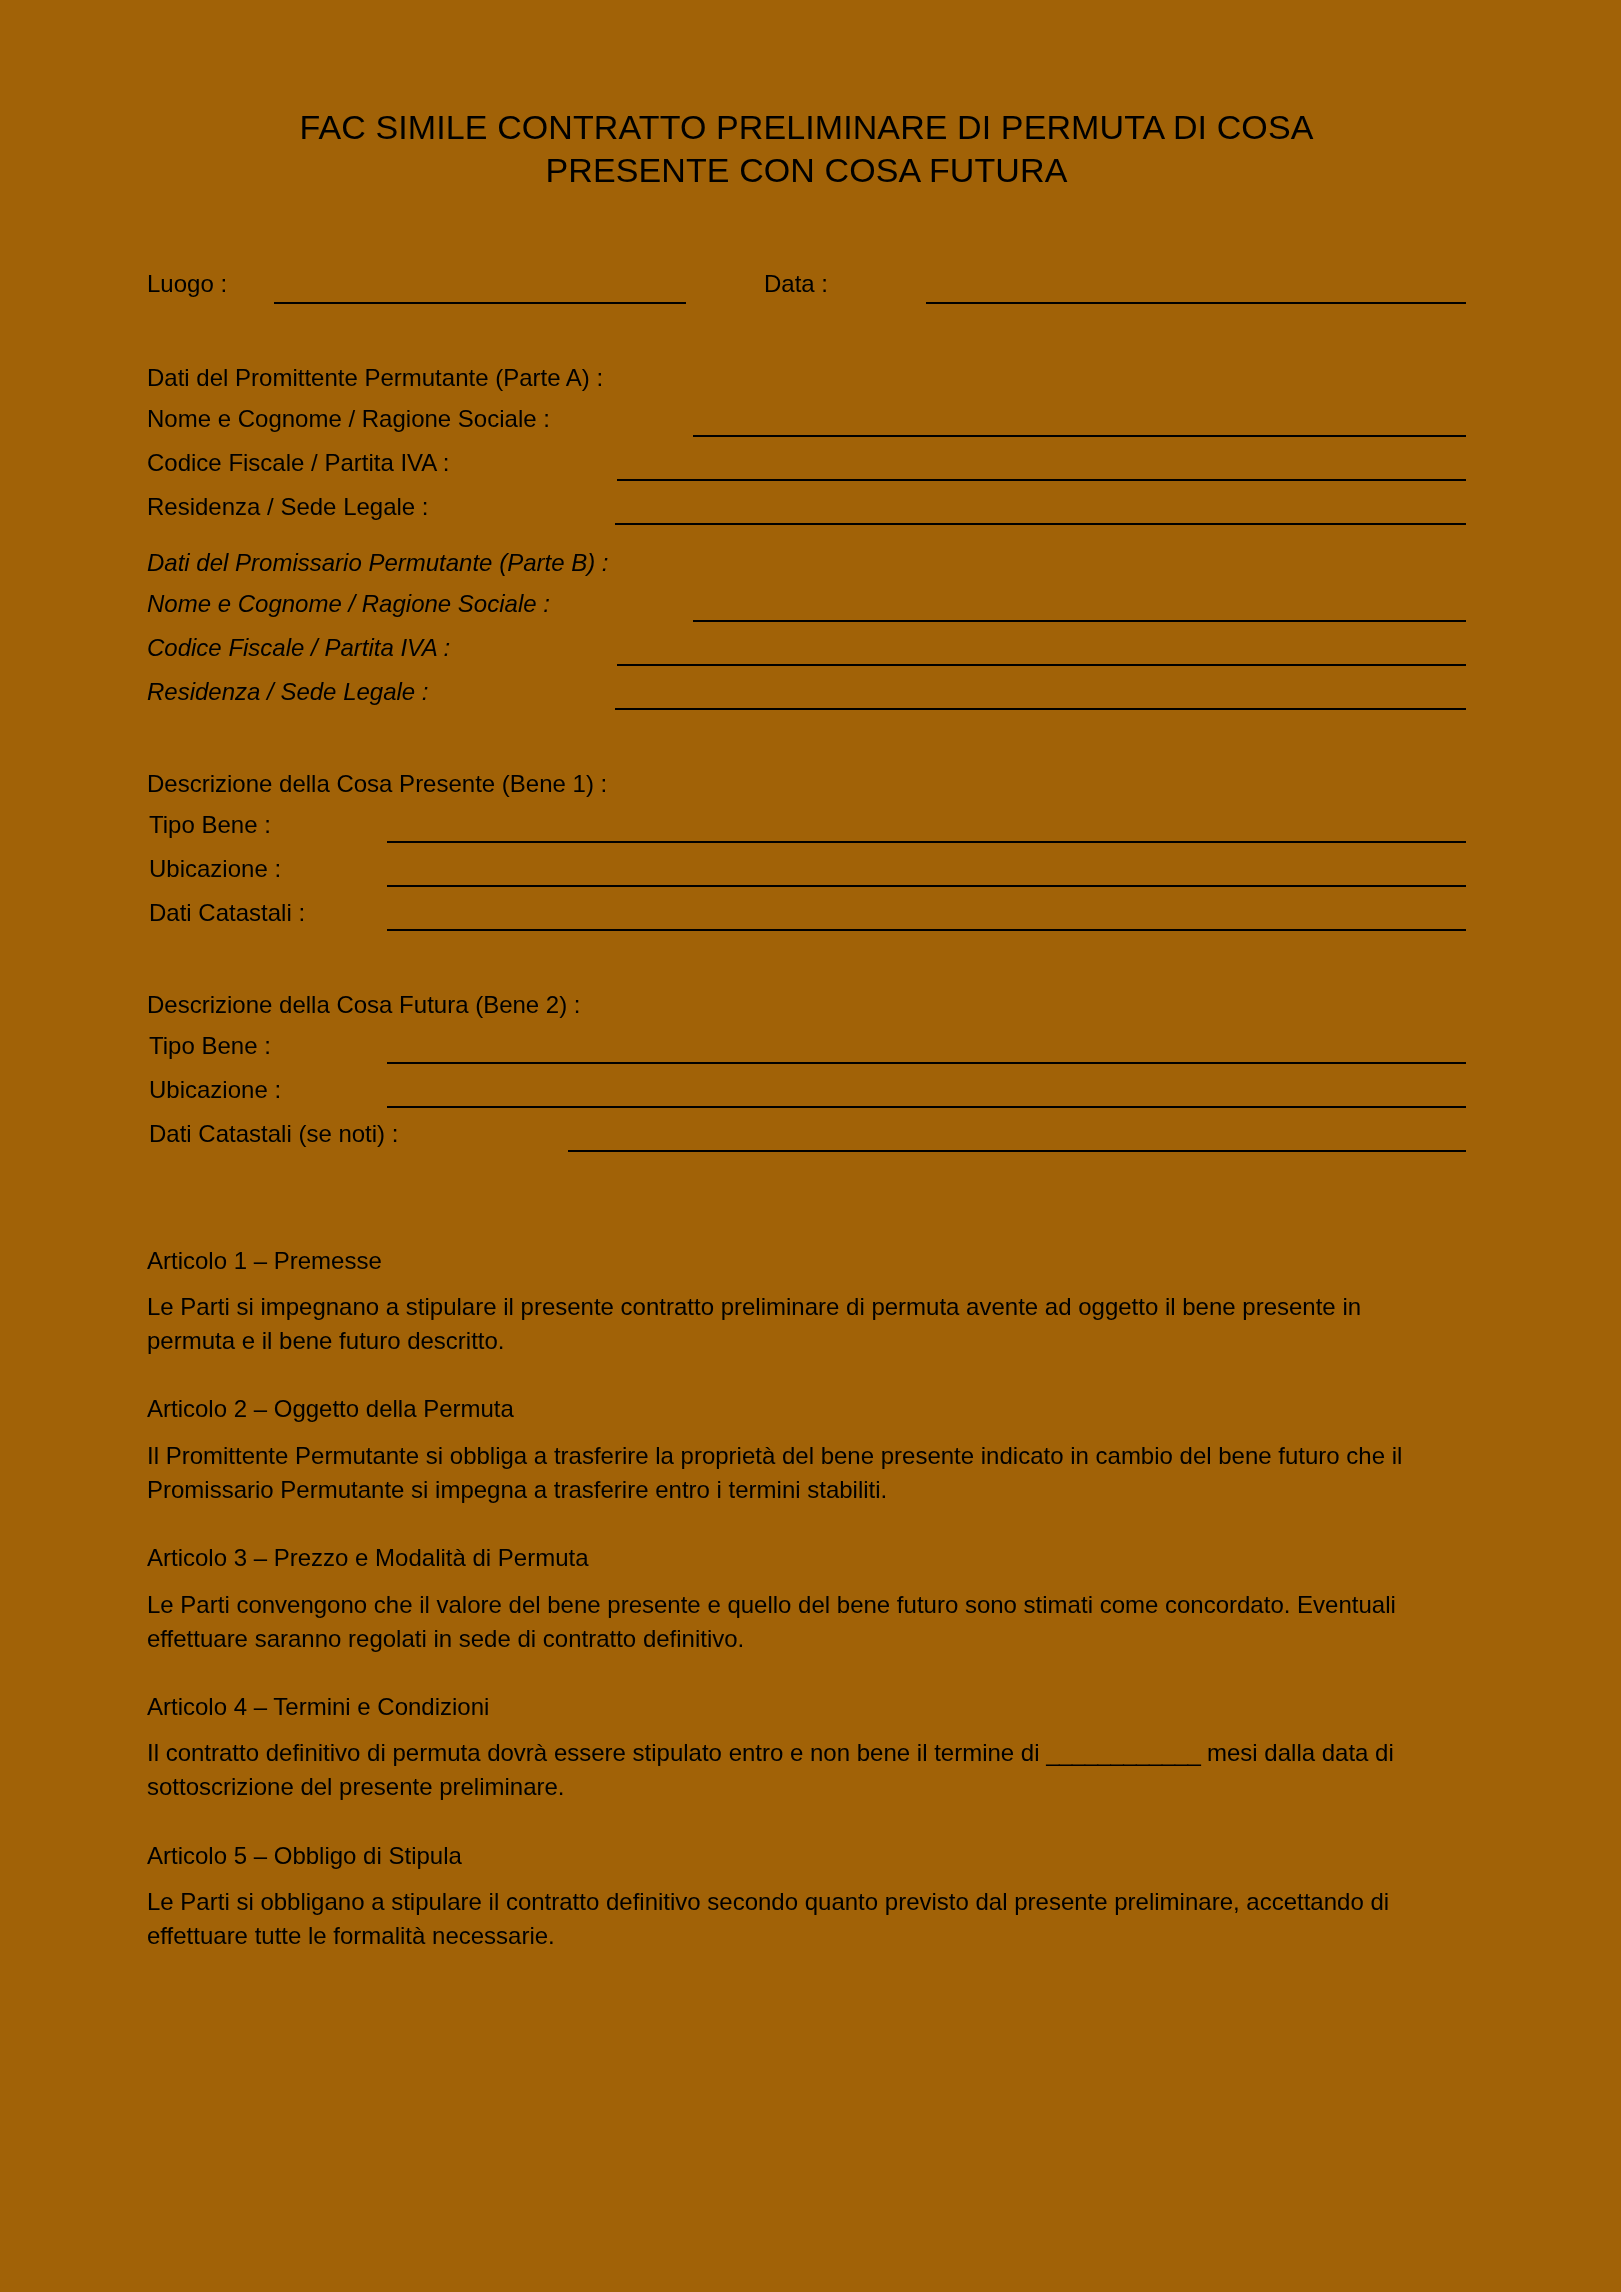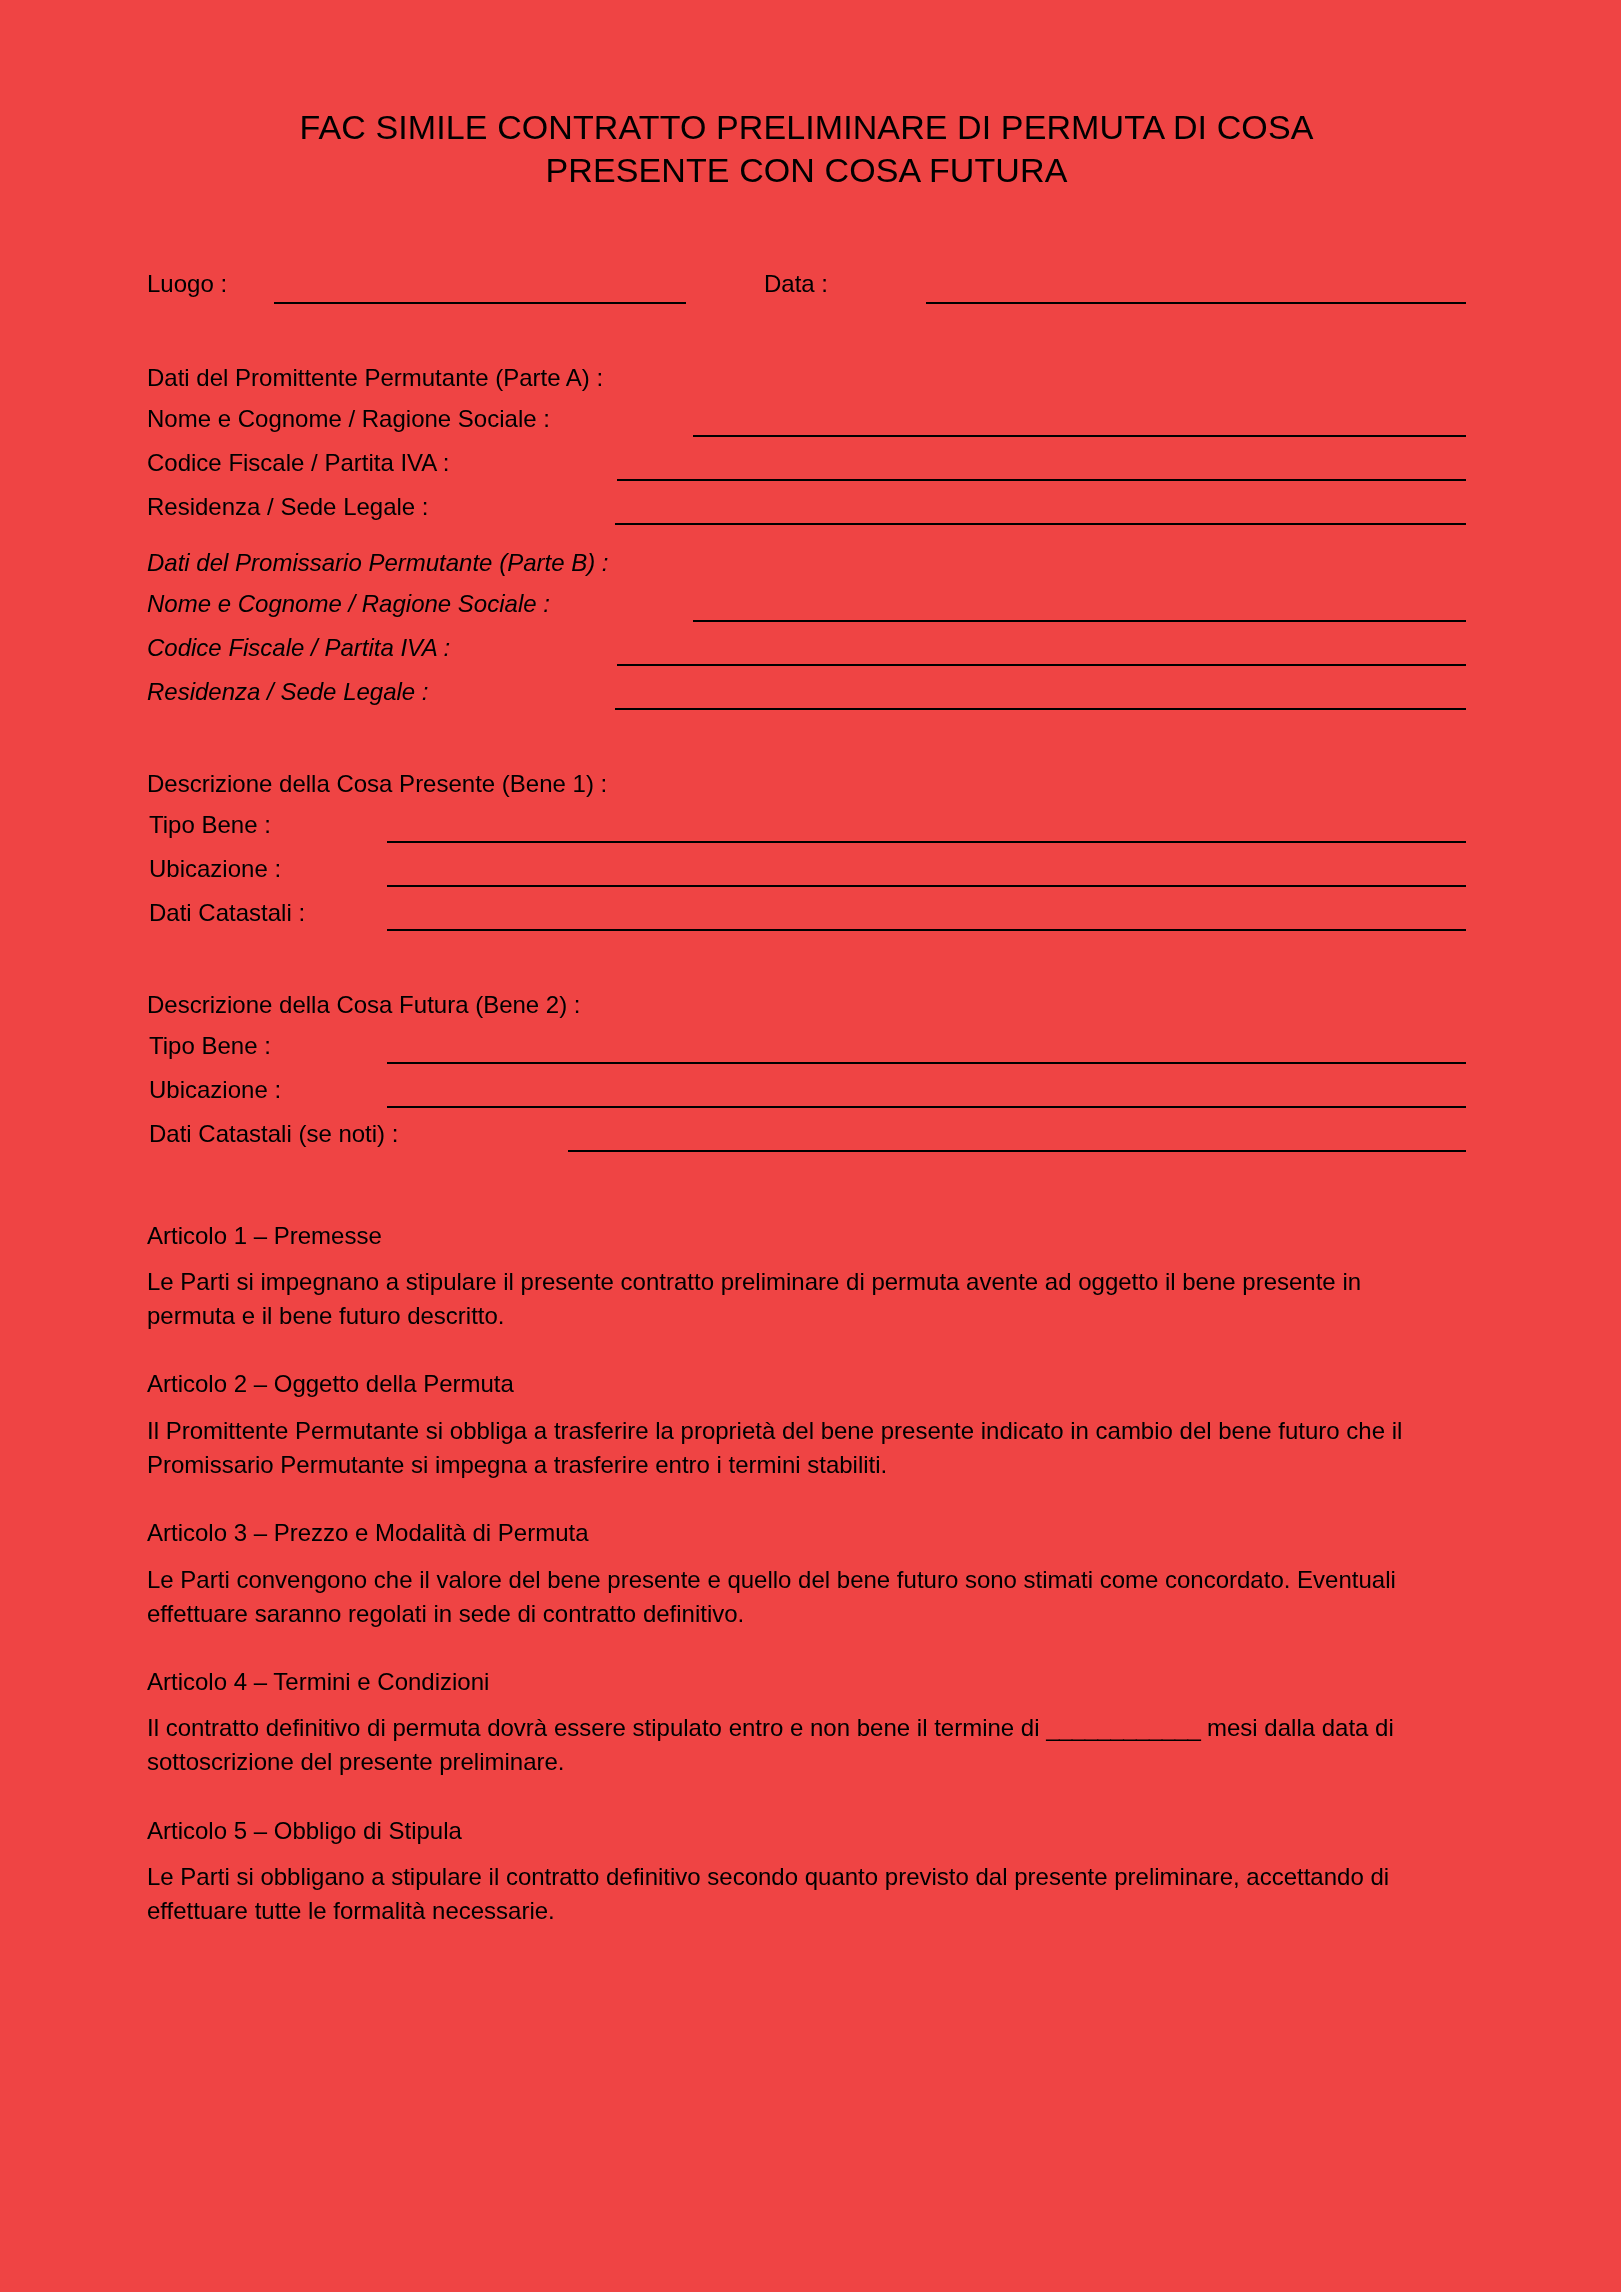"FAC SIMILE CONTRATTO PRELIMINARE DI" .page { background: #ef4444 -> #a16207 }
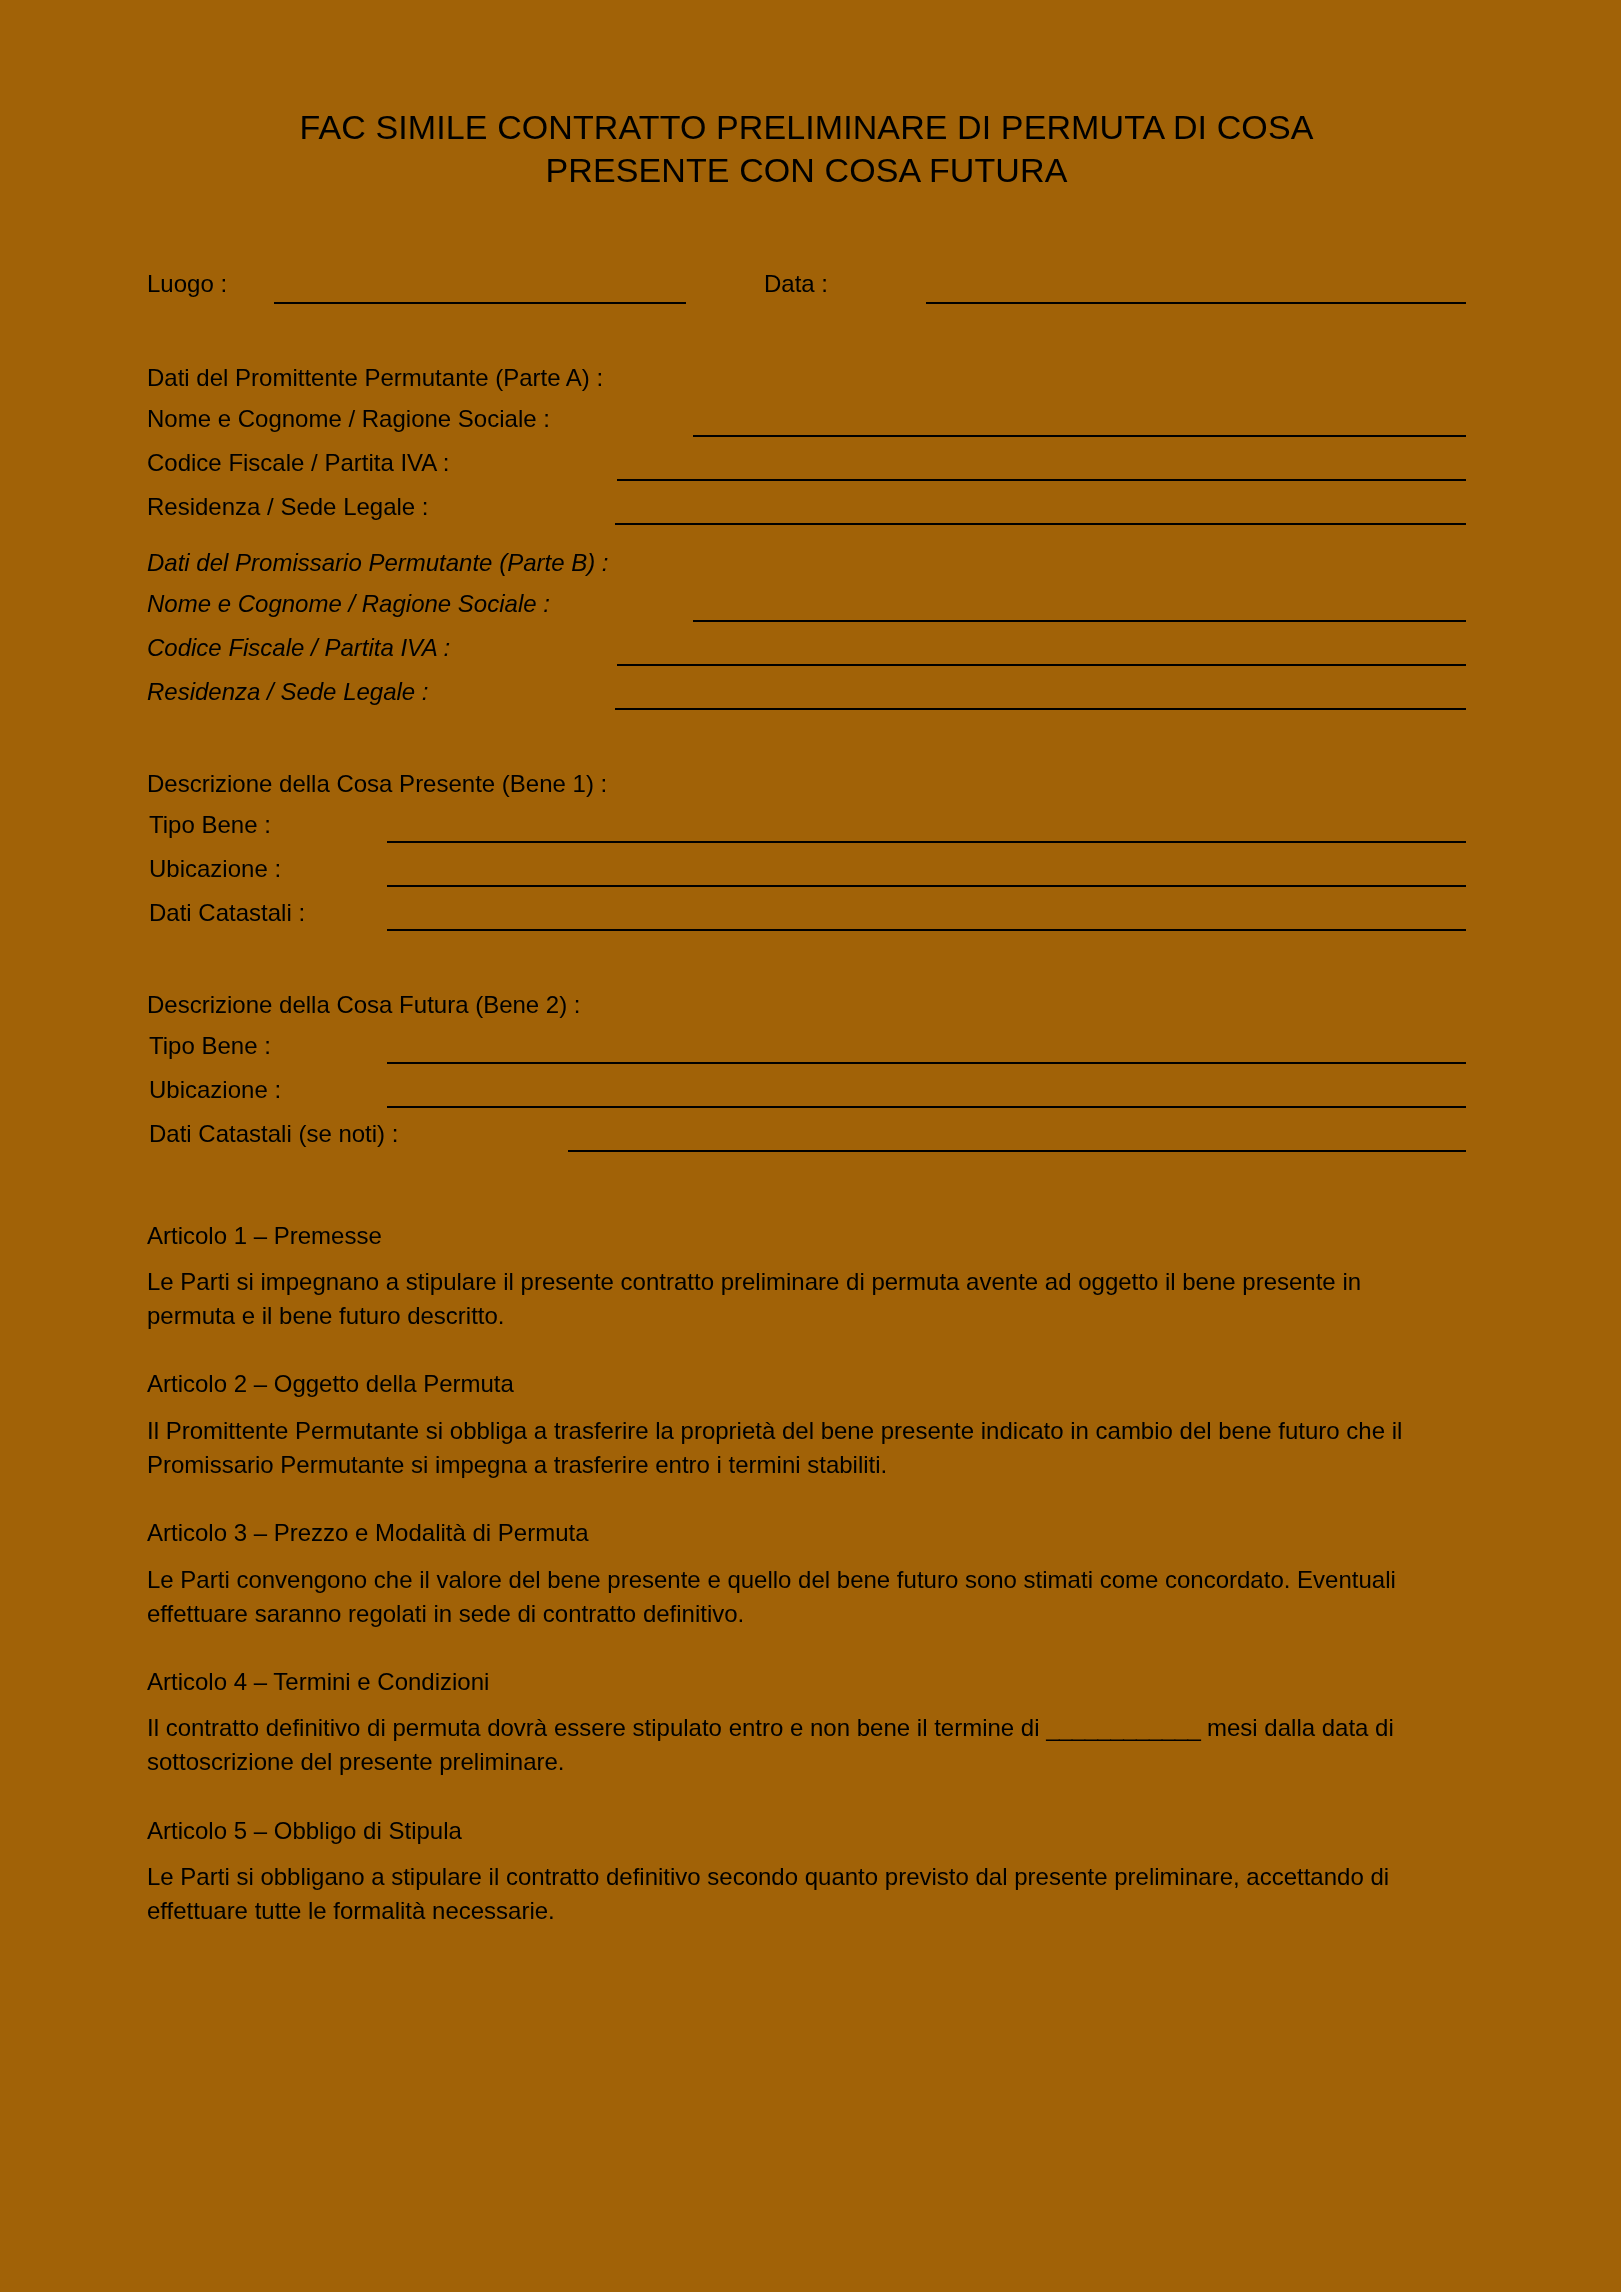"Articolo 1 – Premesse" div.article { margin-top: 71px -> 96px }
